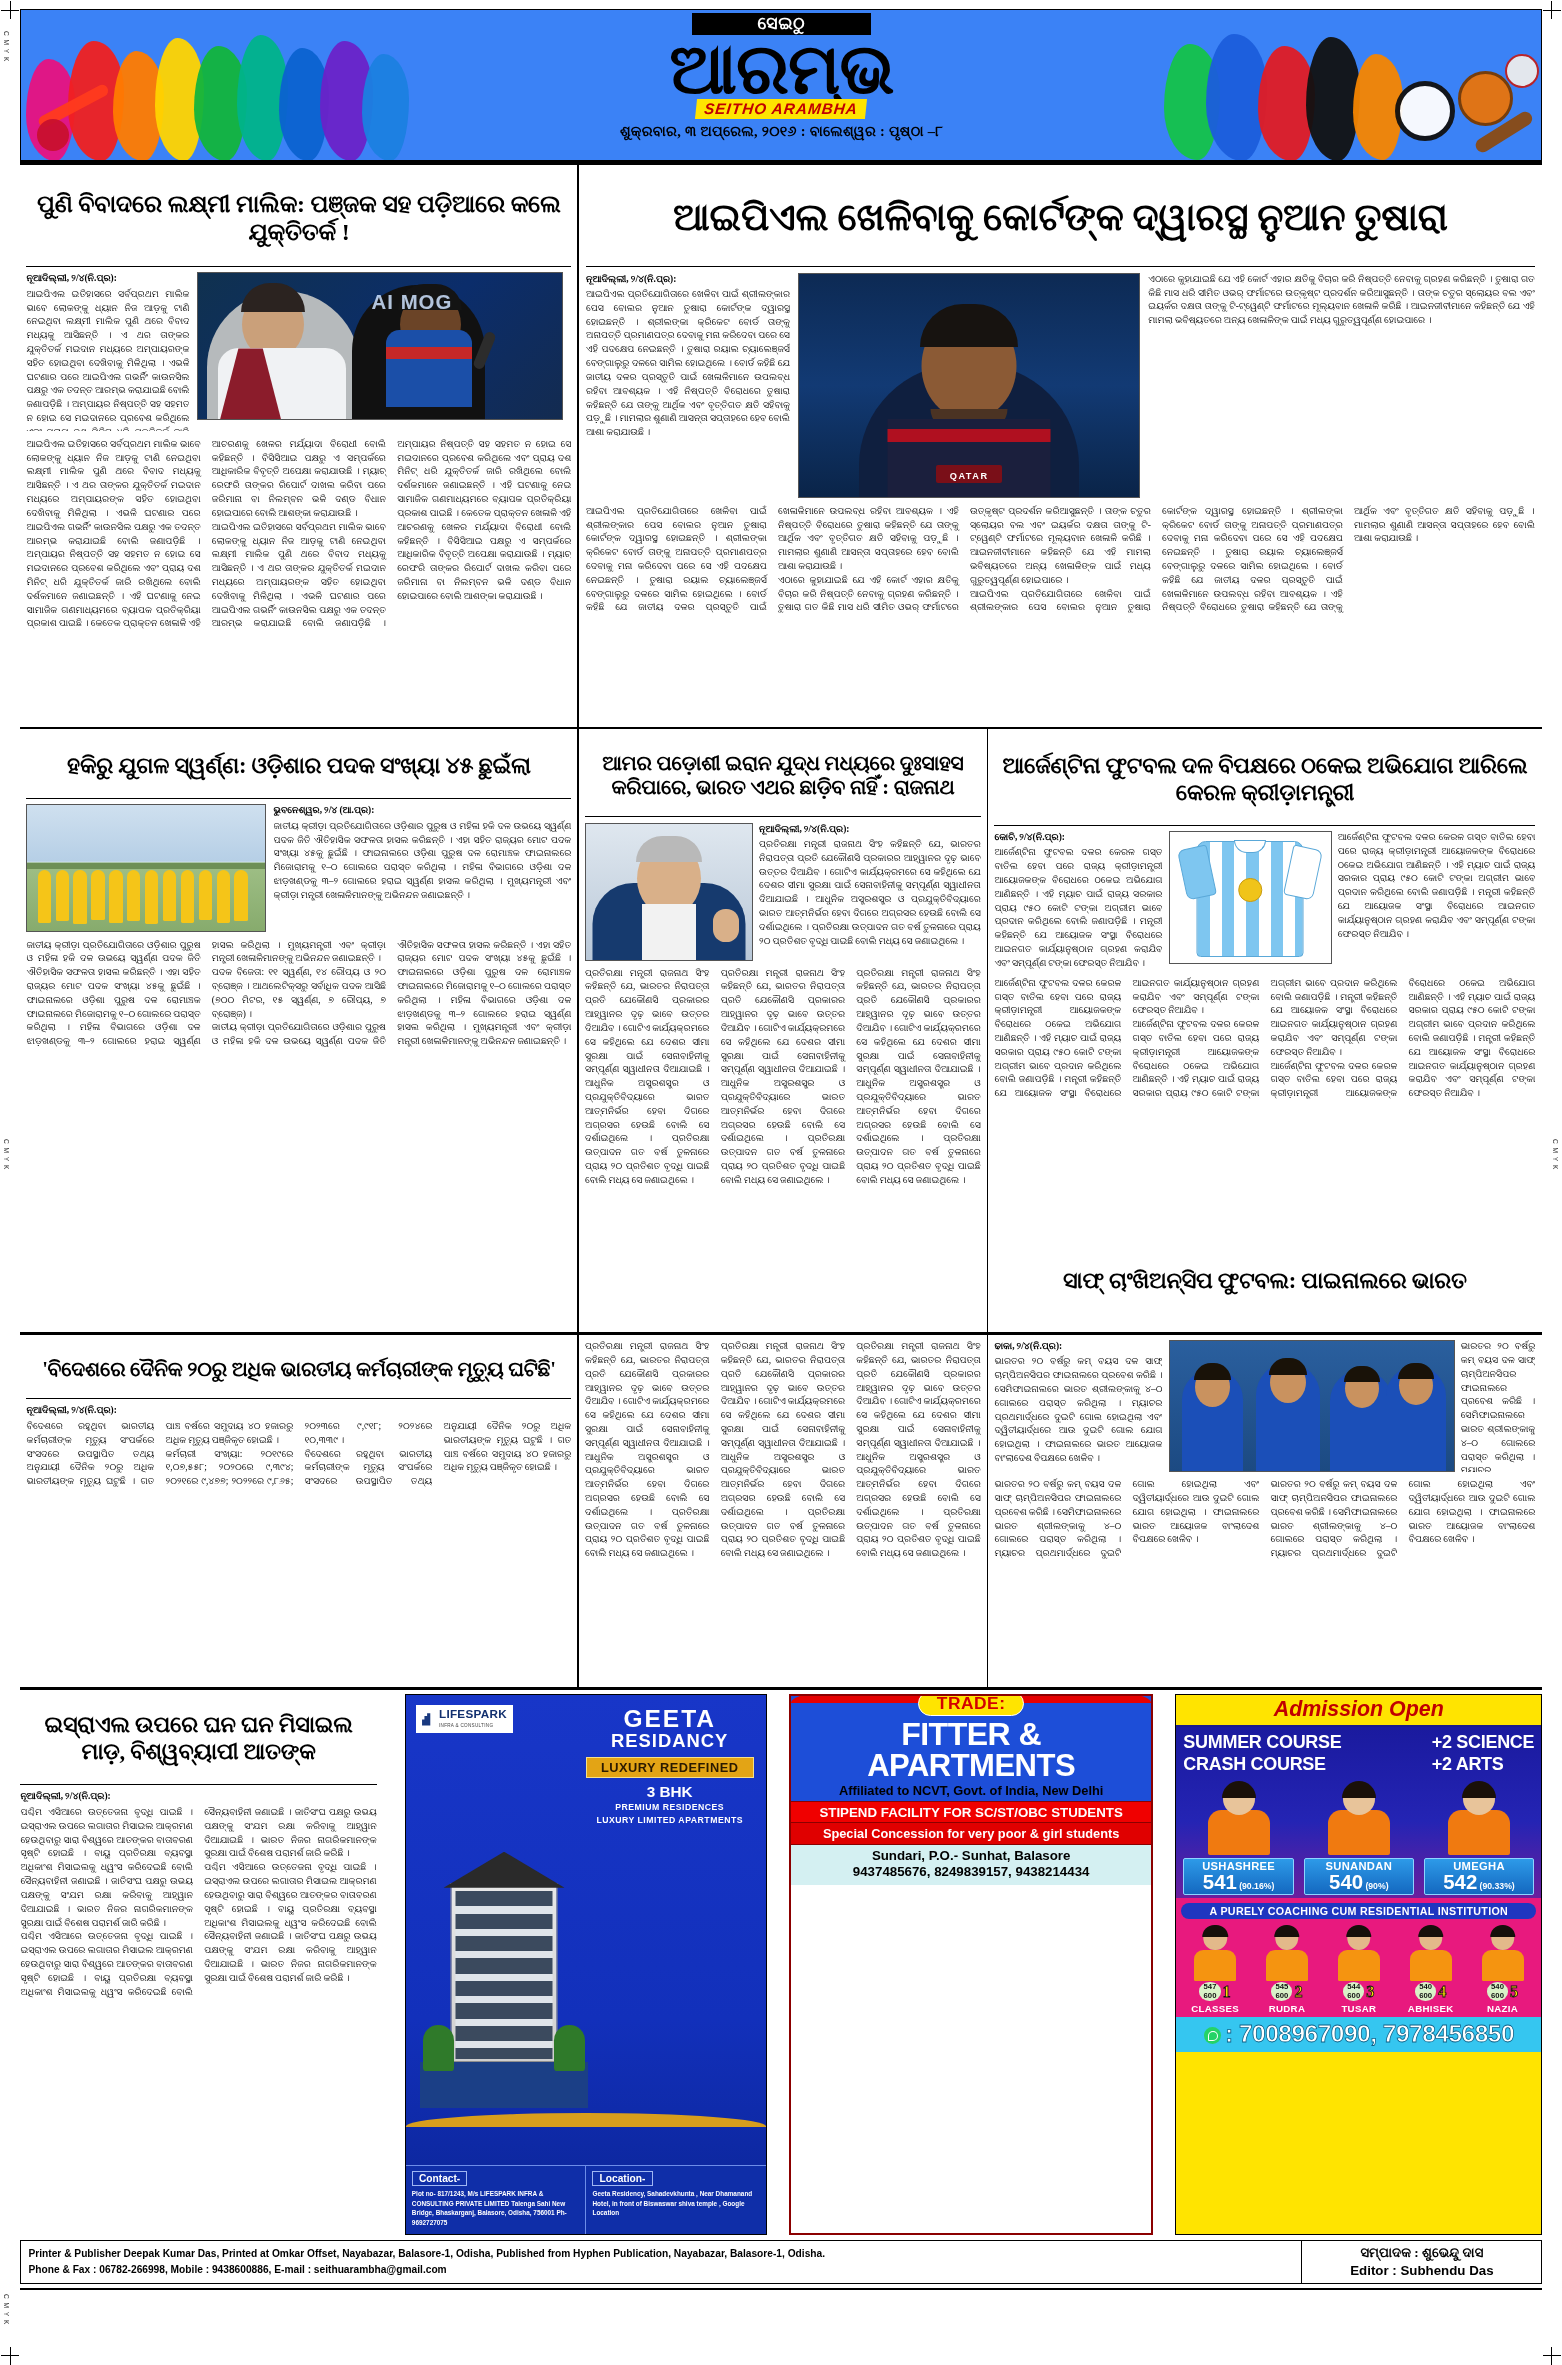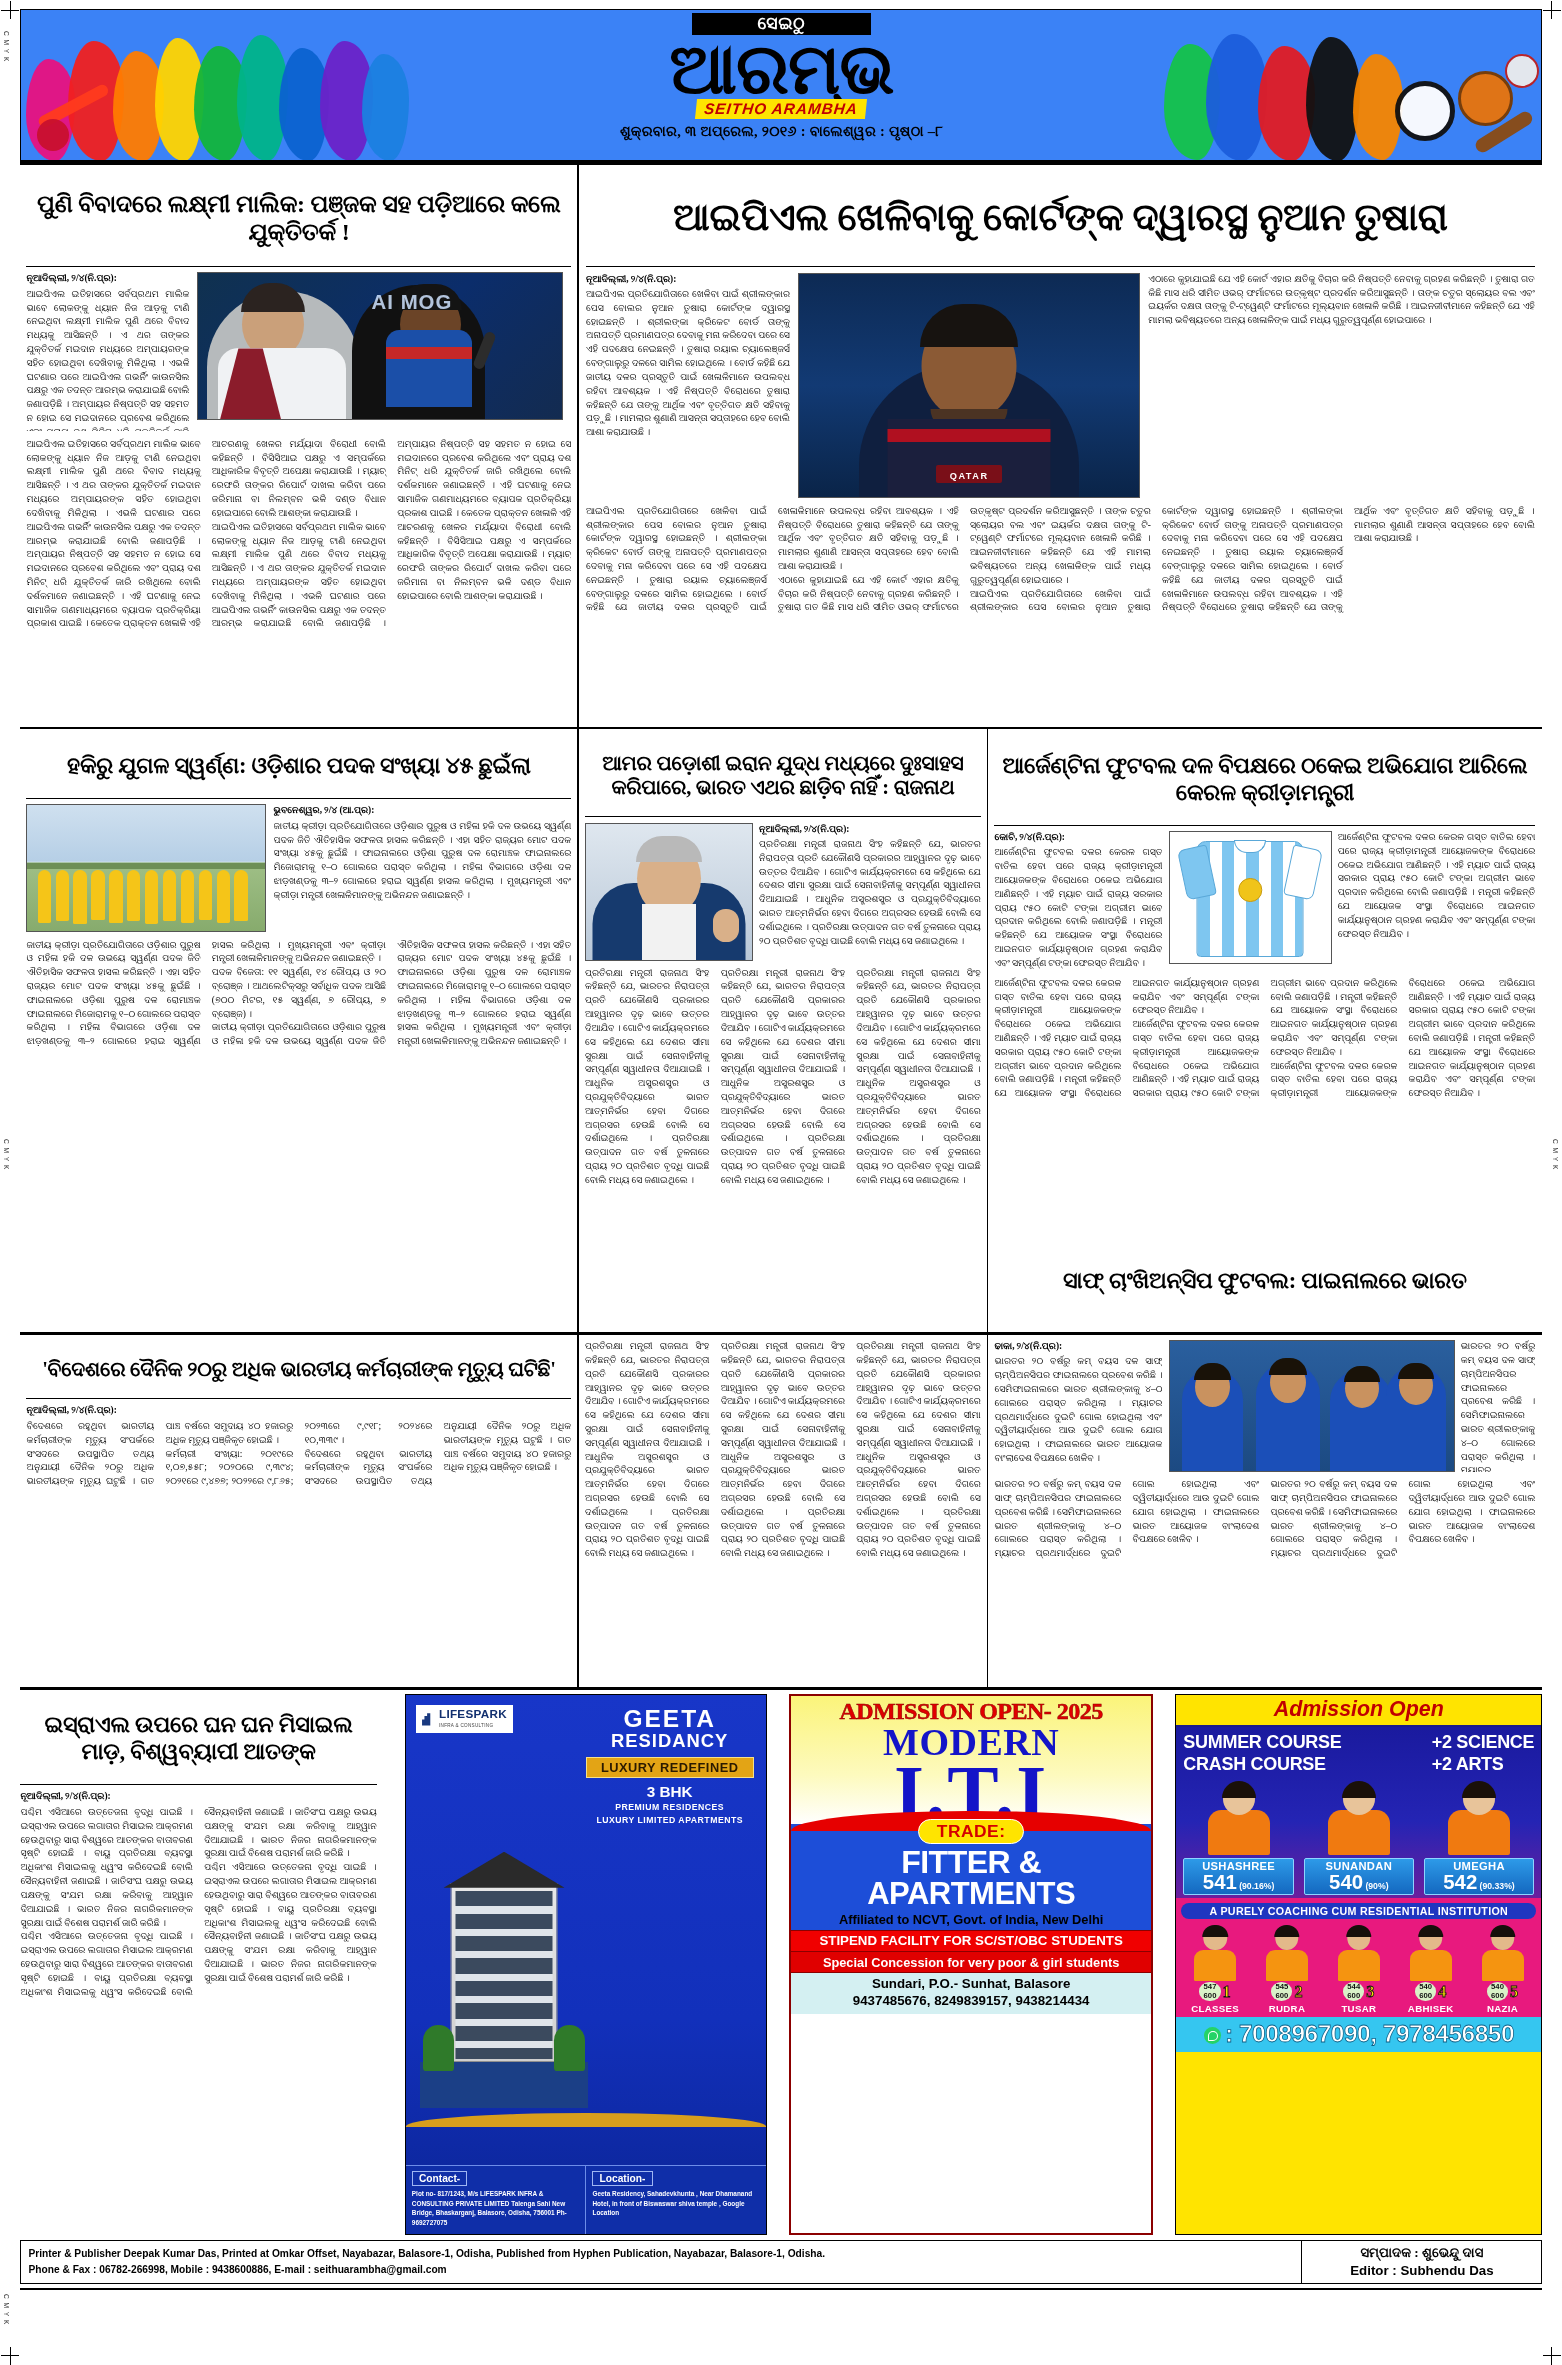"ADMISSION OPEN- 2025" div.iti-top { html: <div> <div>ADMISSION OPEN- 2025</div> <div>MODERN</div> <div>I.T.I</div> </div> -> none }
